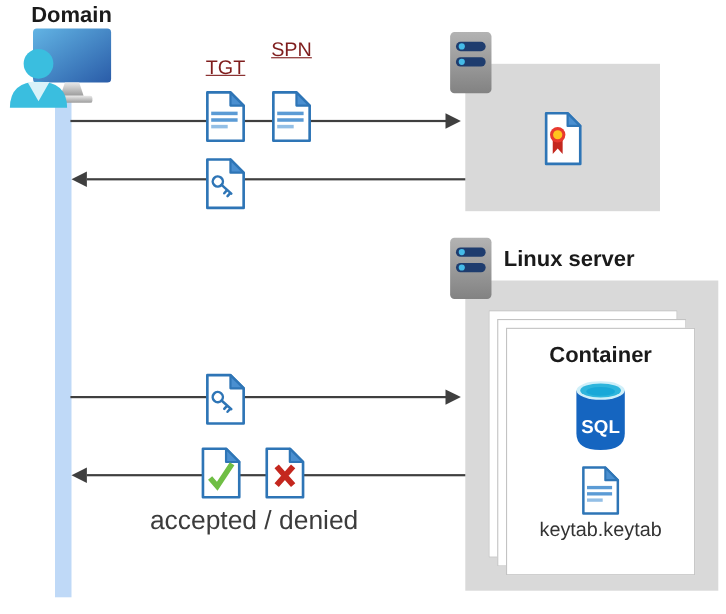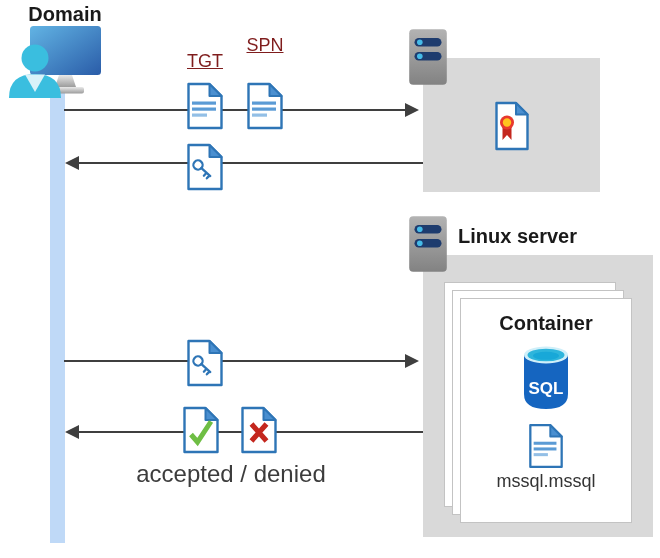"mssql.mssql" div.abs { text: mssql.mssql -> keytab.keytab }
